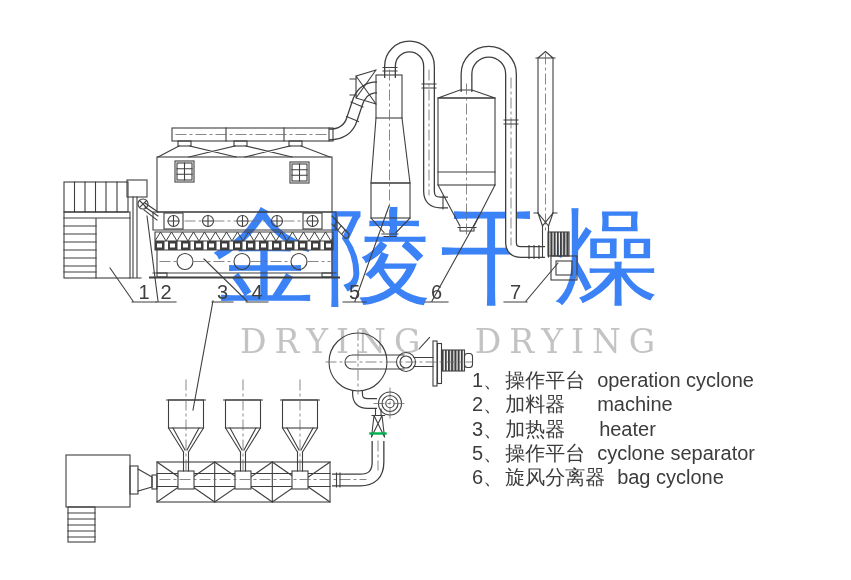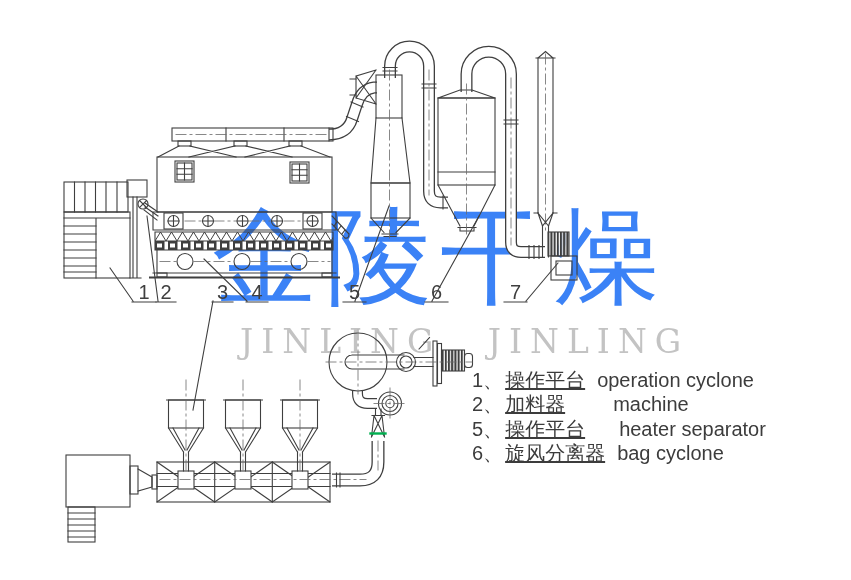"JINLING JINLING" div.wm-en { text: JINLING JINLING -> DRYING DRYING }
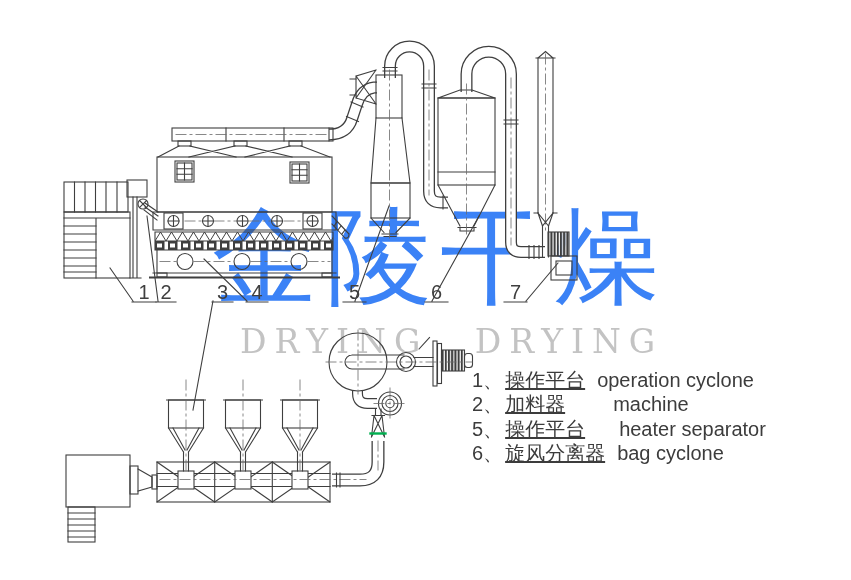"操作平台" .legend-row .zh { text-decoration: underline -> none }
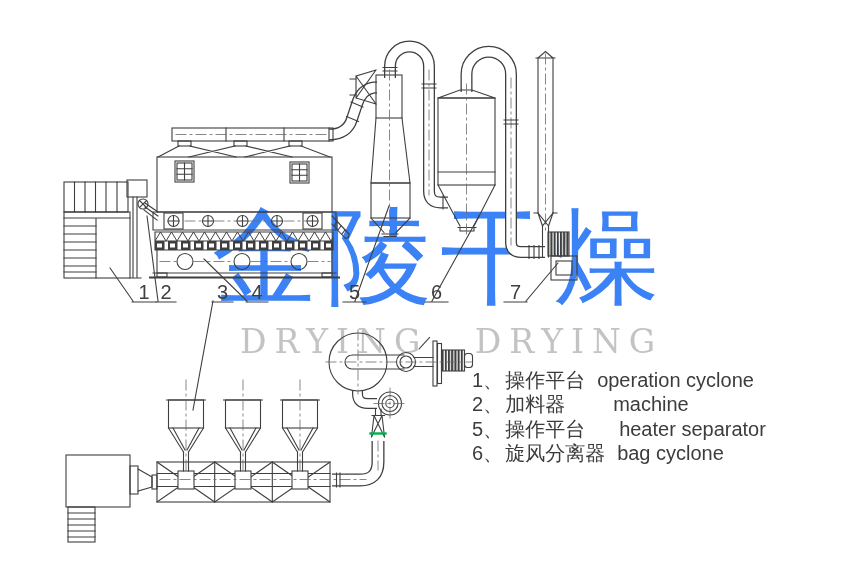"加料器" .legend-row:nth-child(2) .zh { margin-right: 48px -> 32px }
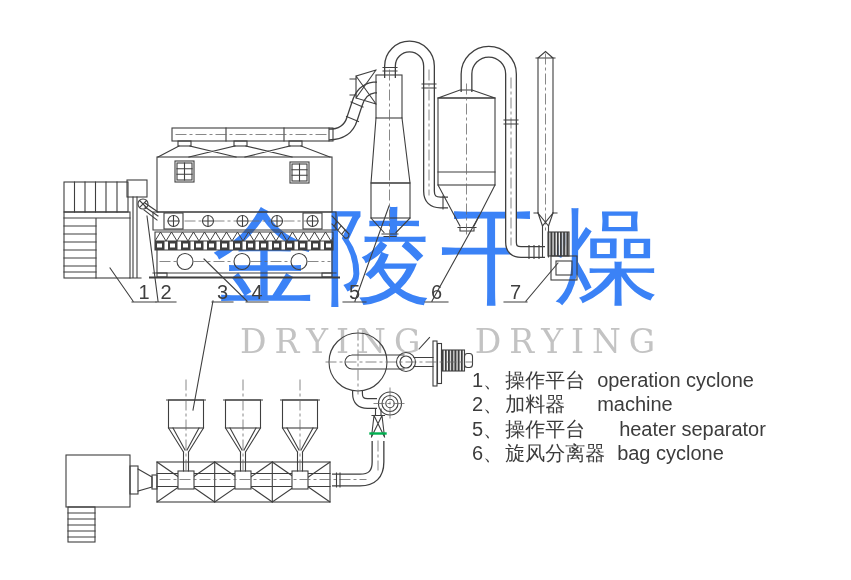"3、加热器 heater" div.legend-row { html: none -> <div> <span>3、</span><span>加热器</span><span>heater</span> </div> }
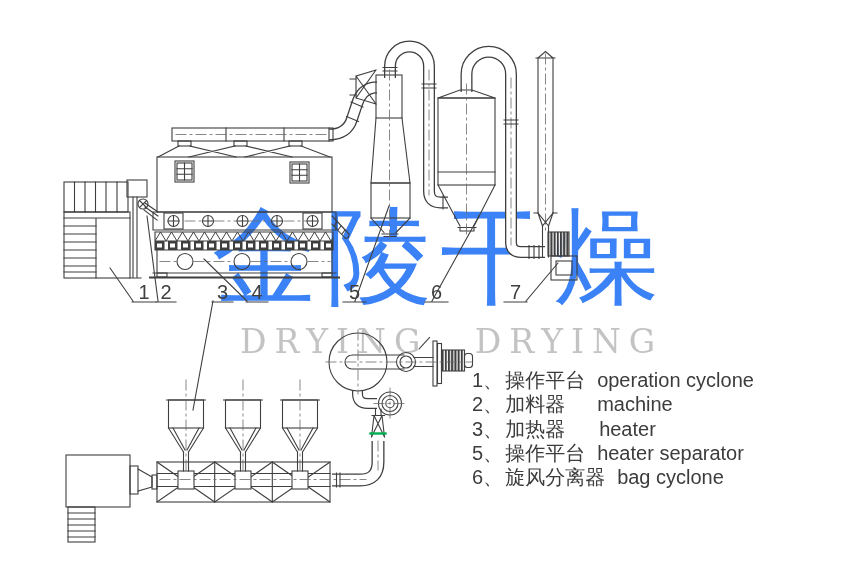"heater separator" span.en { text: heater -> cyclone }
